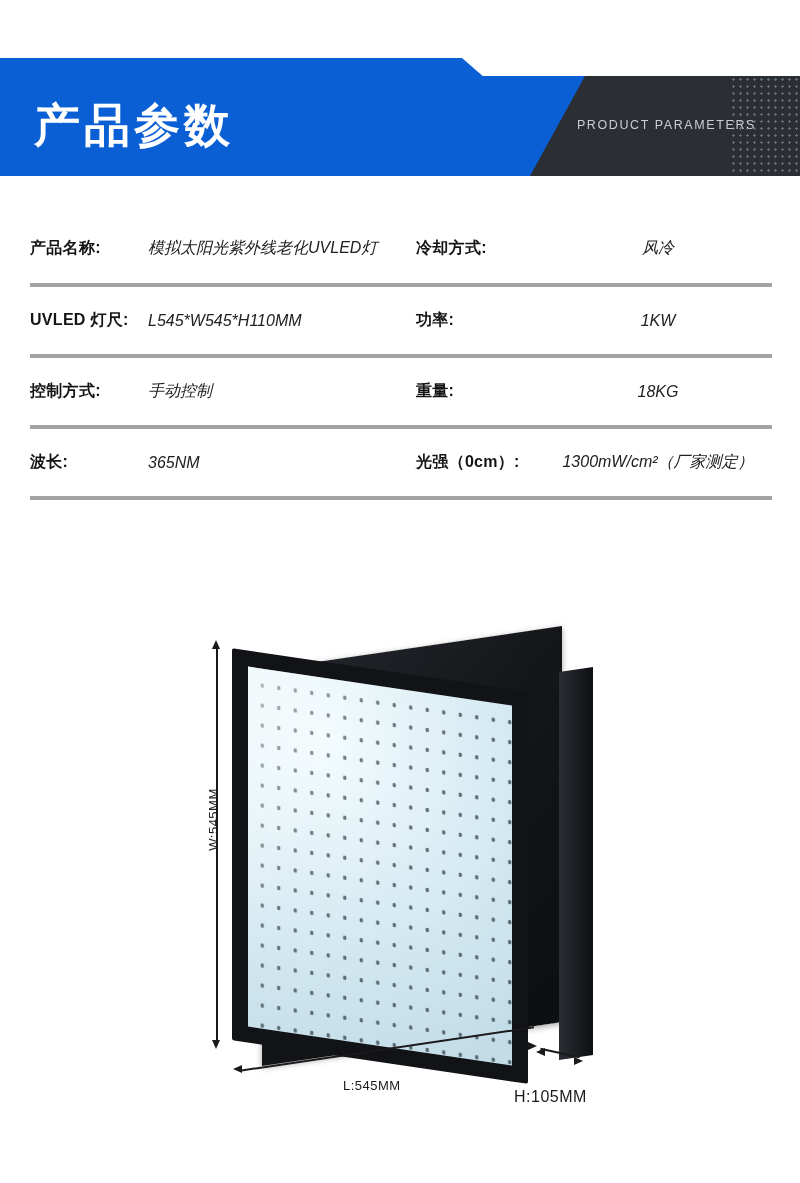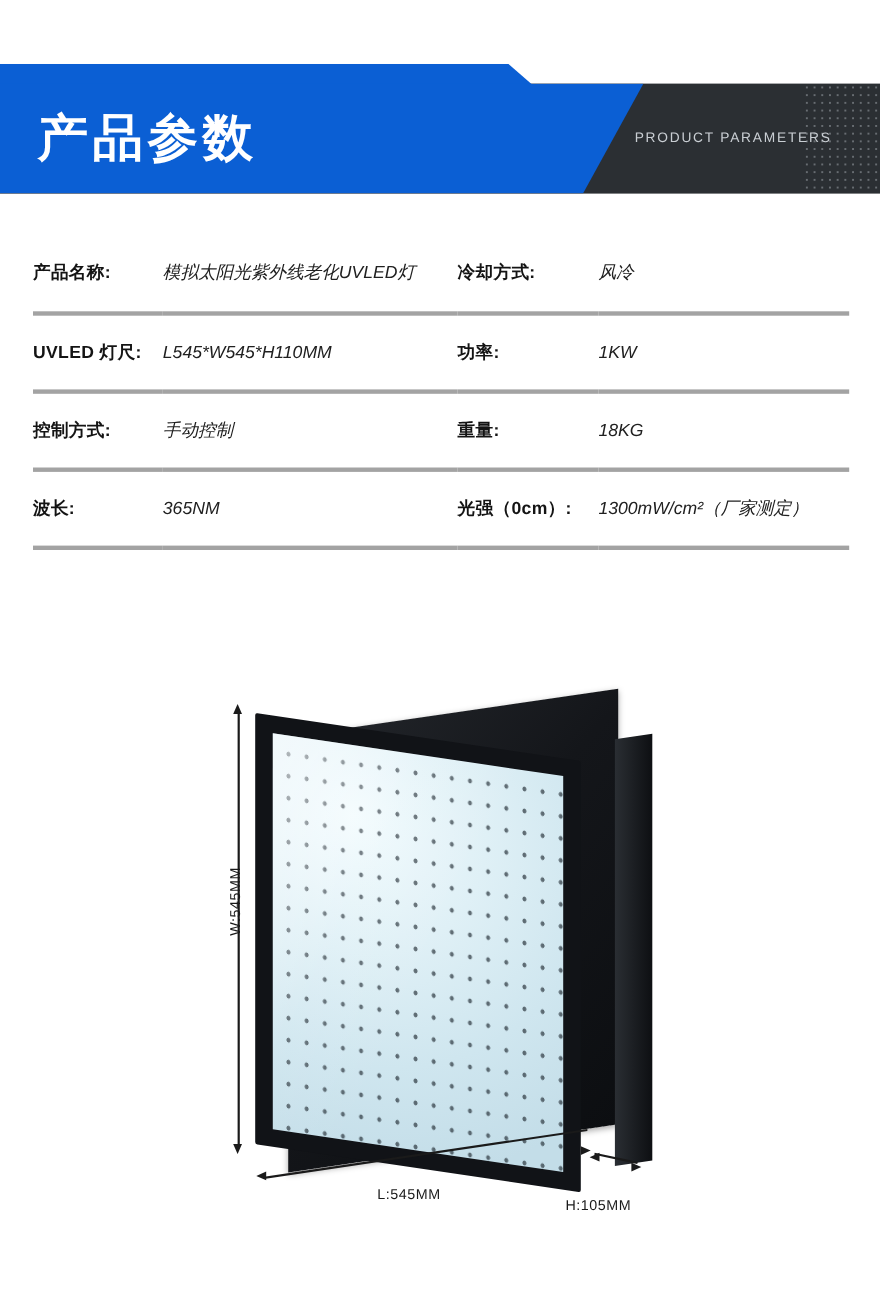"风冷" td.v2 { text-align: none -> center }
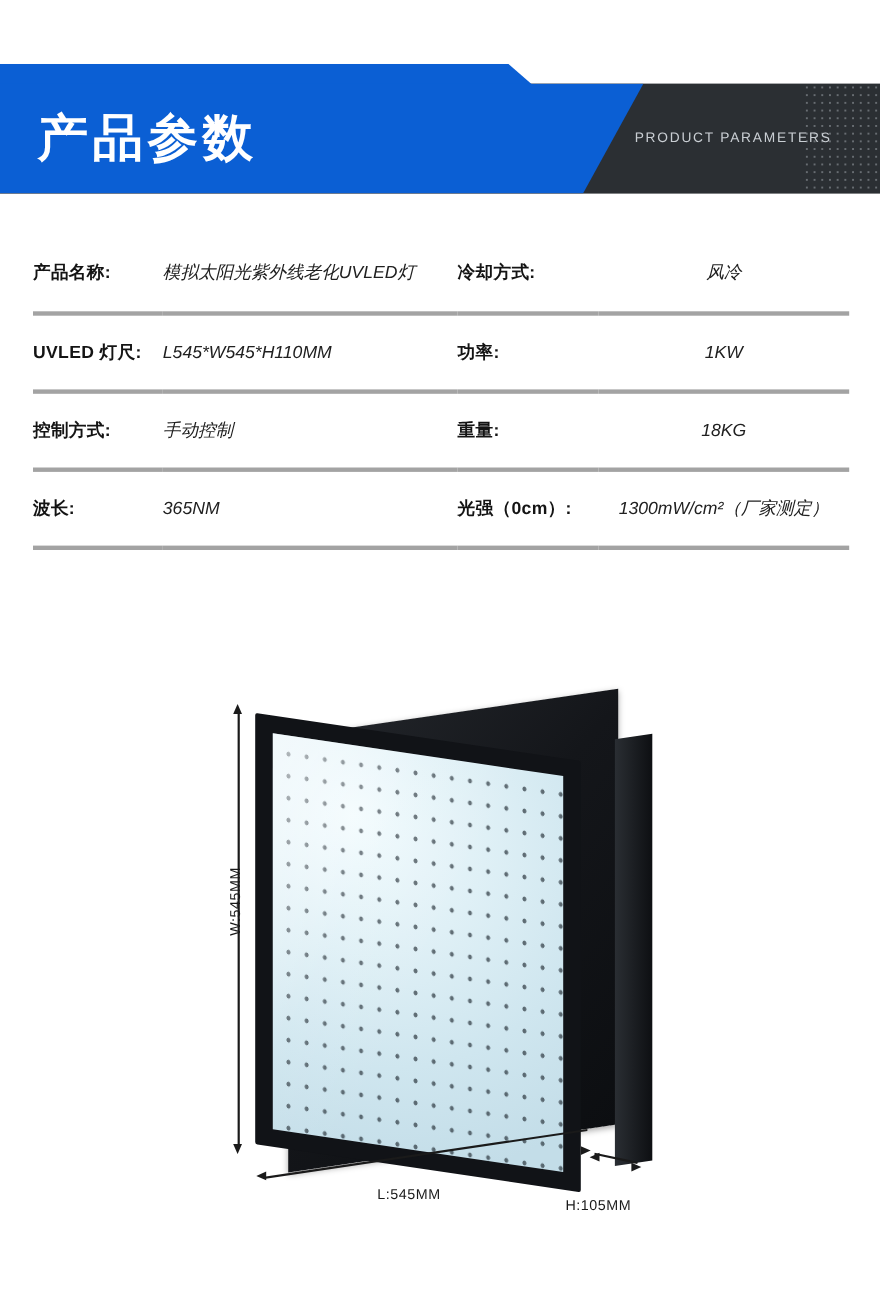"H:105MM" .label-h { font-size: 13px -> 16px }
